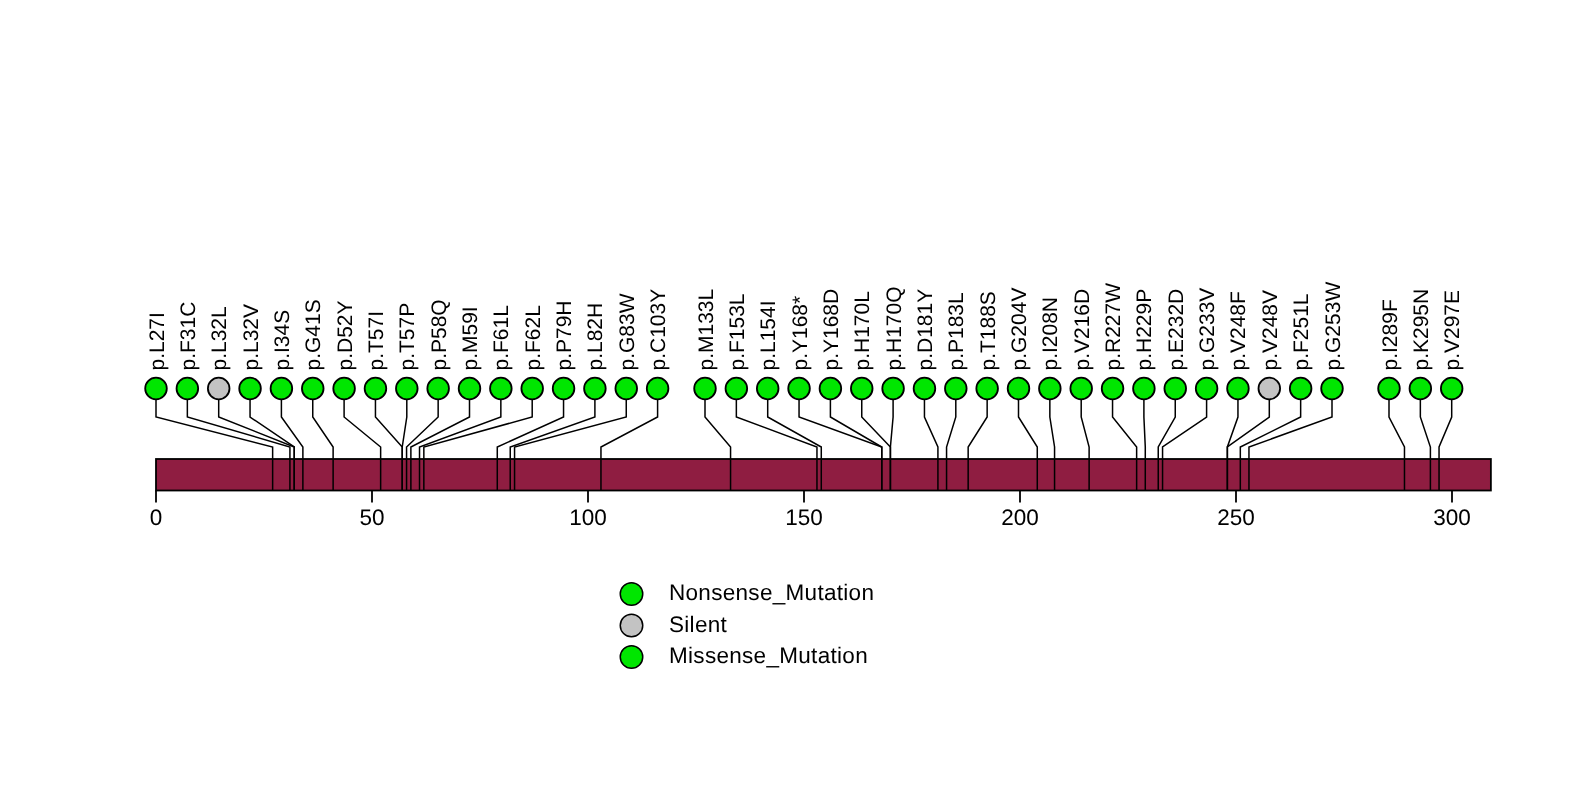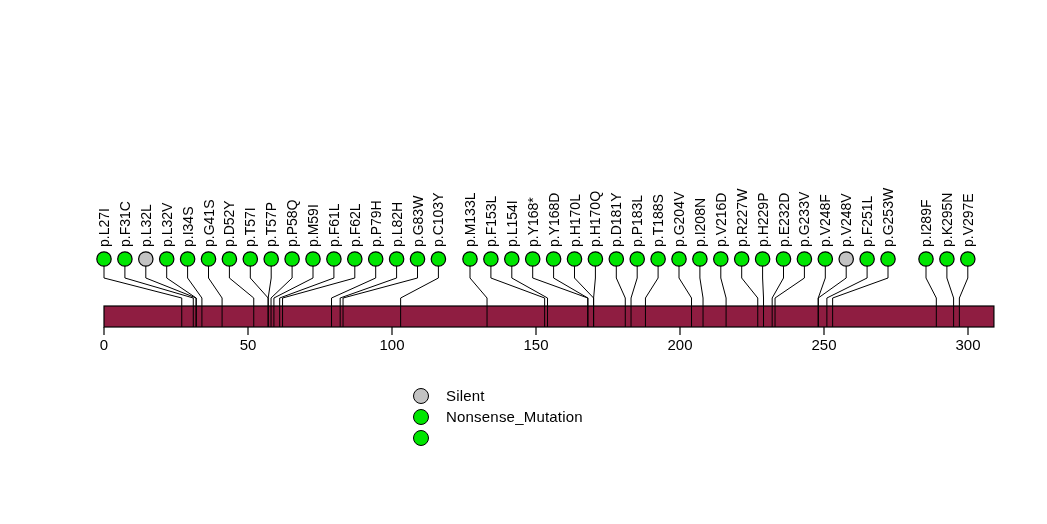"Silent" div.legend-row { order: before "Nonsense_Mutation" -> after "Nonsense_Mutation" }
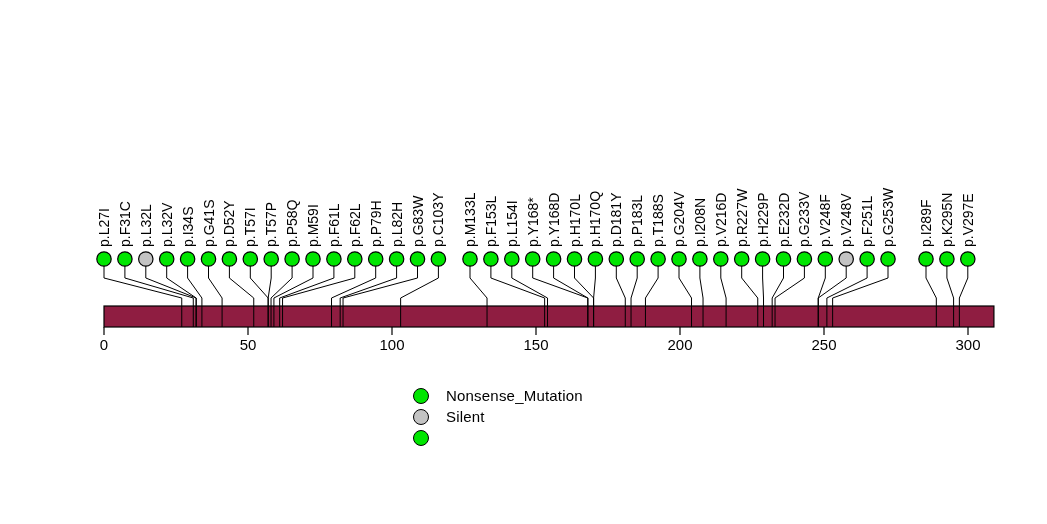"Missense_Mutation" span.legend-label { html: none -> <span>Missense_Mutation</span> }
